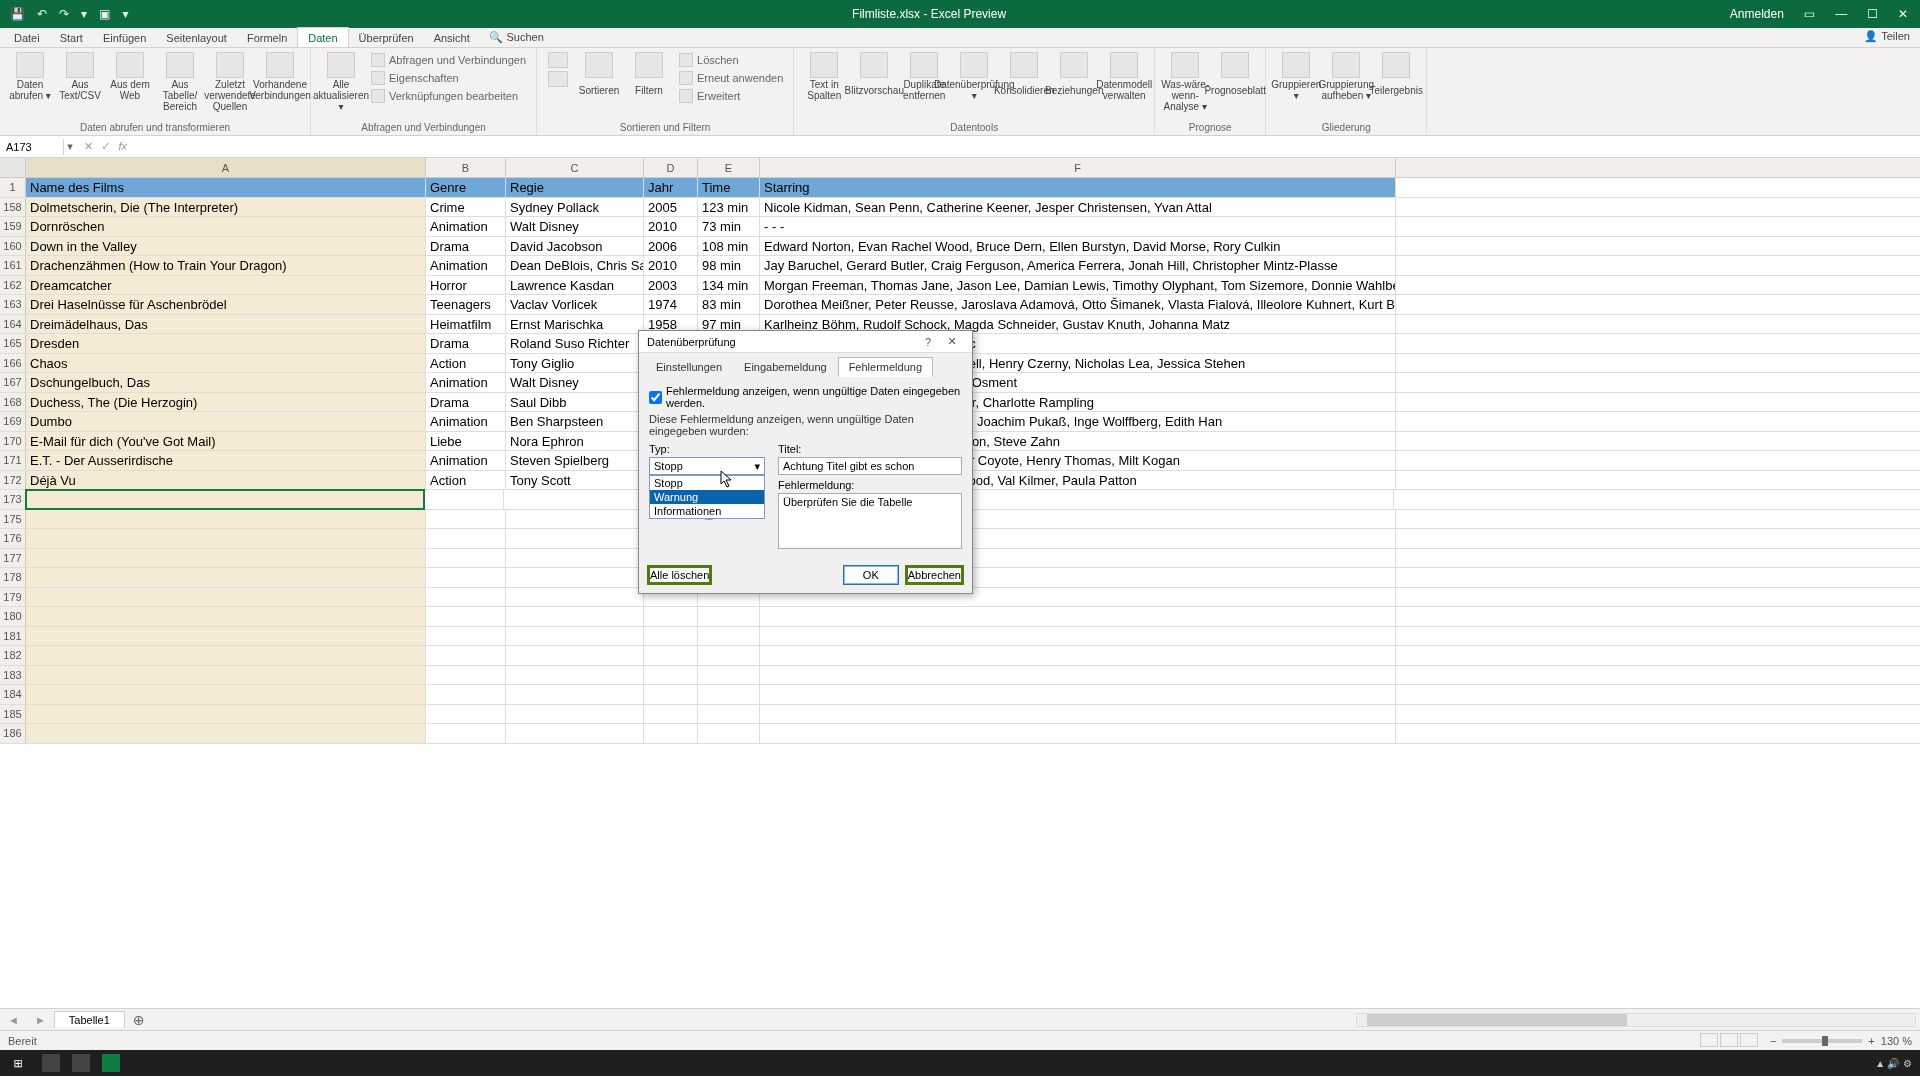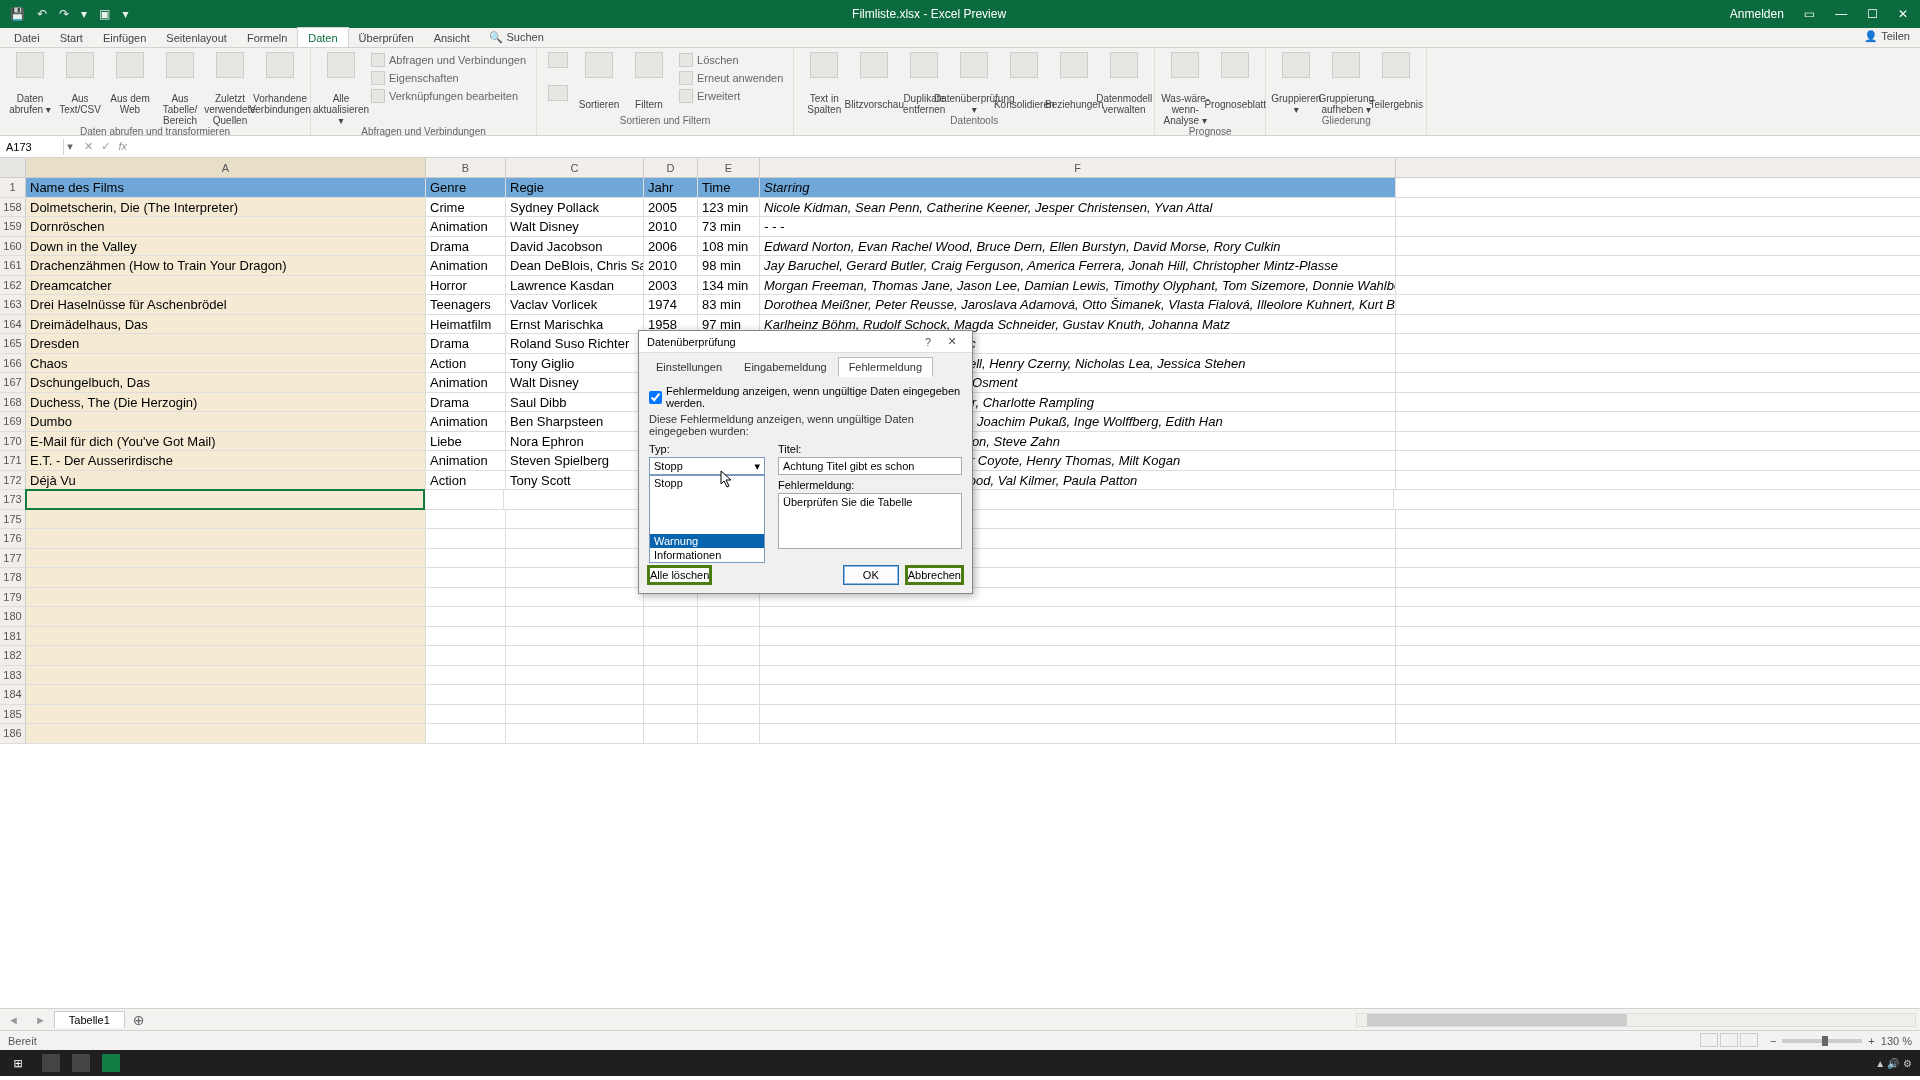"Daten abrufen ▾" .bigbtn { gap: 15px -> 1px }
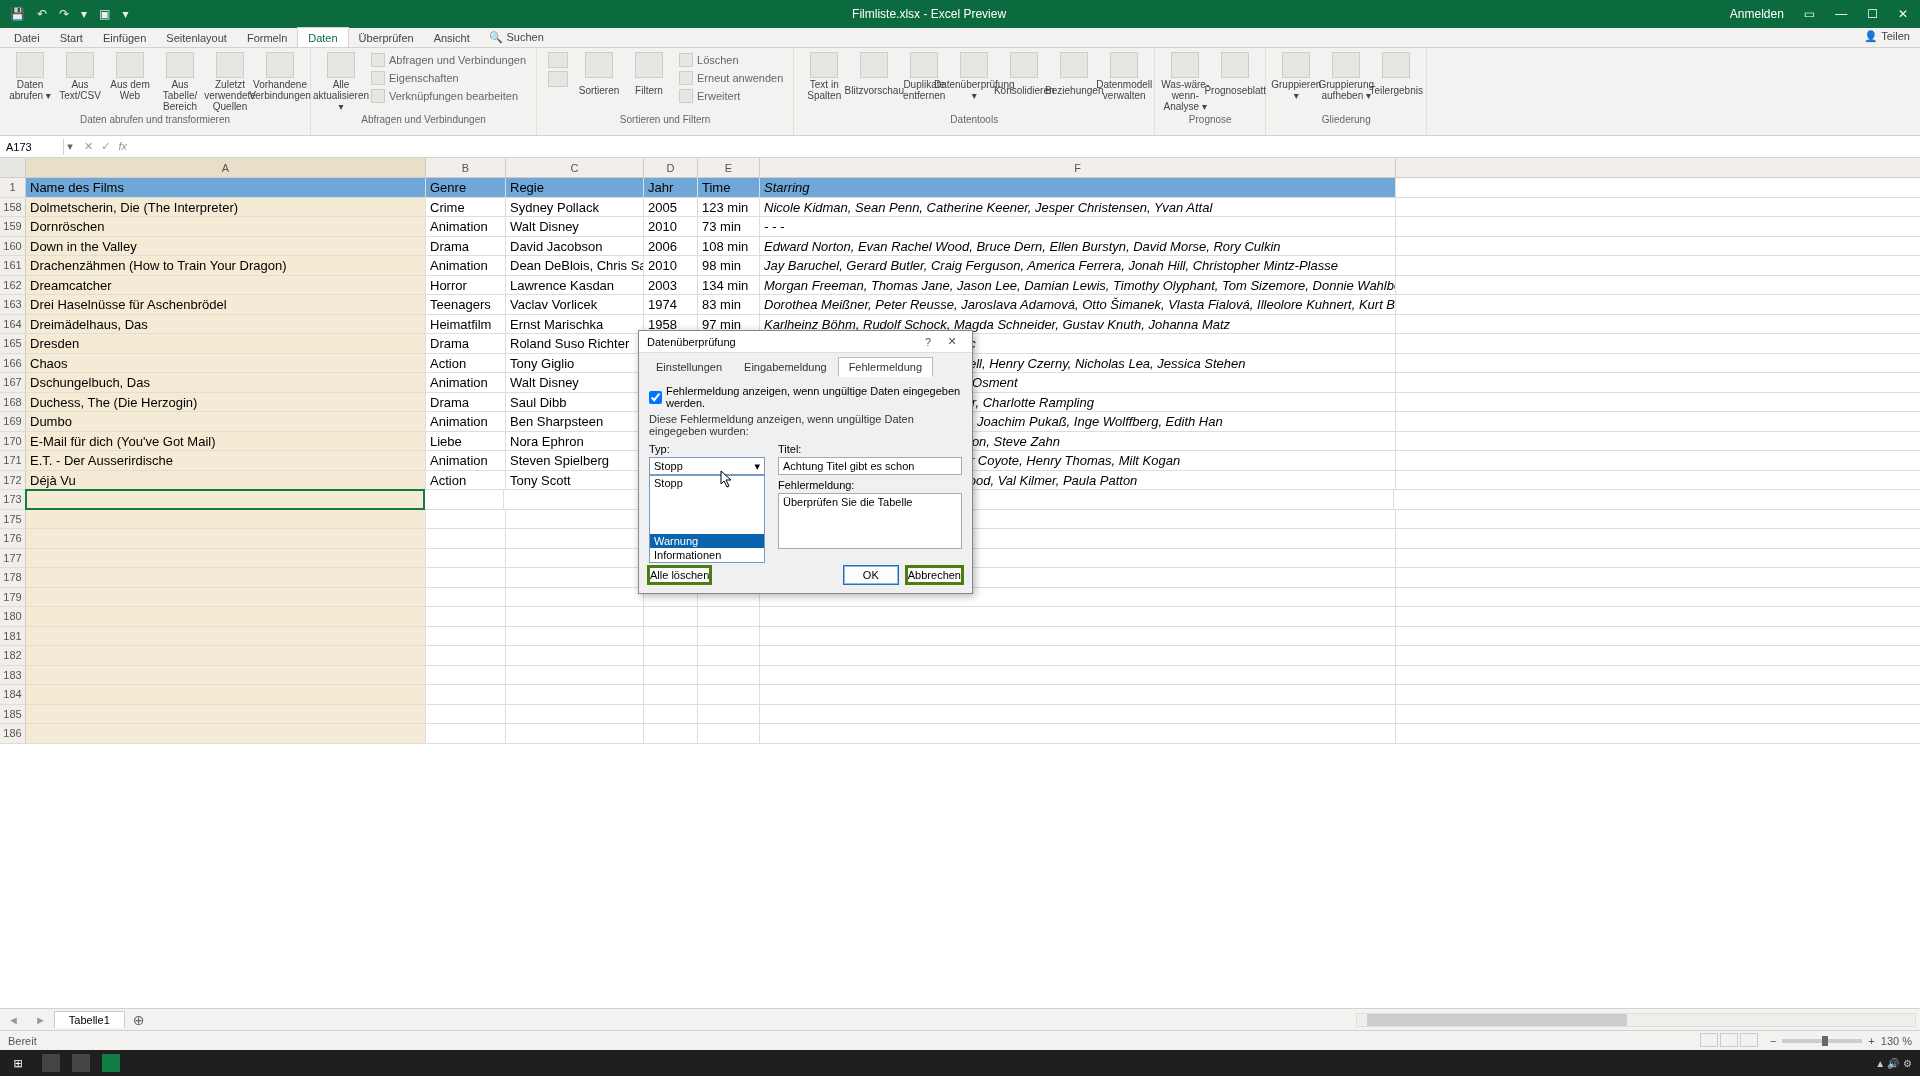"Daten abrufen und transformieren" .rgroup .label { padding-bottom: 10px -> 2px }
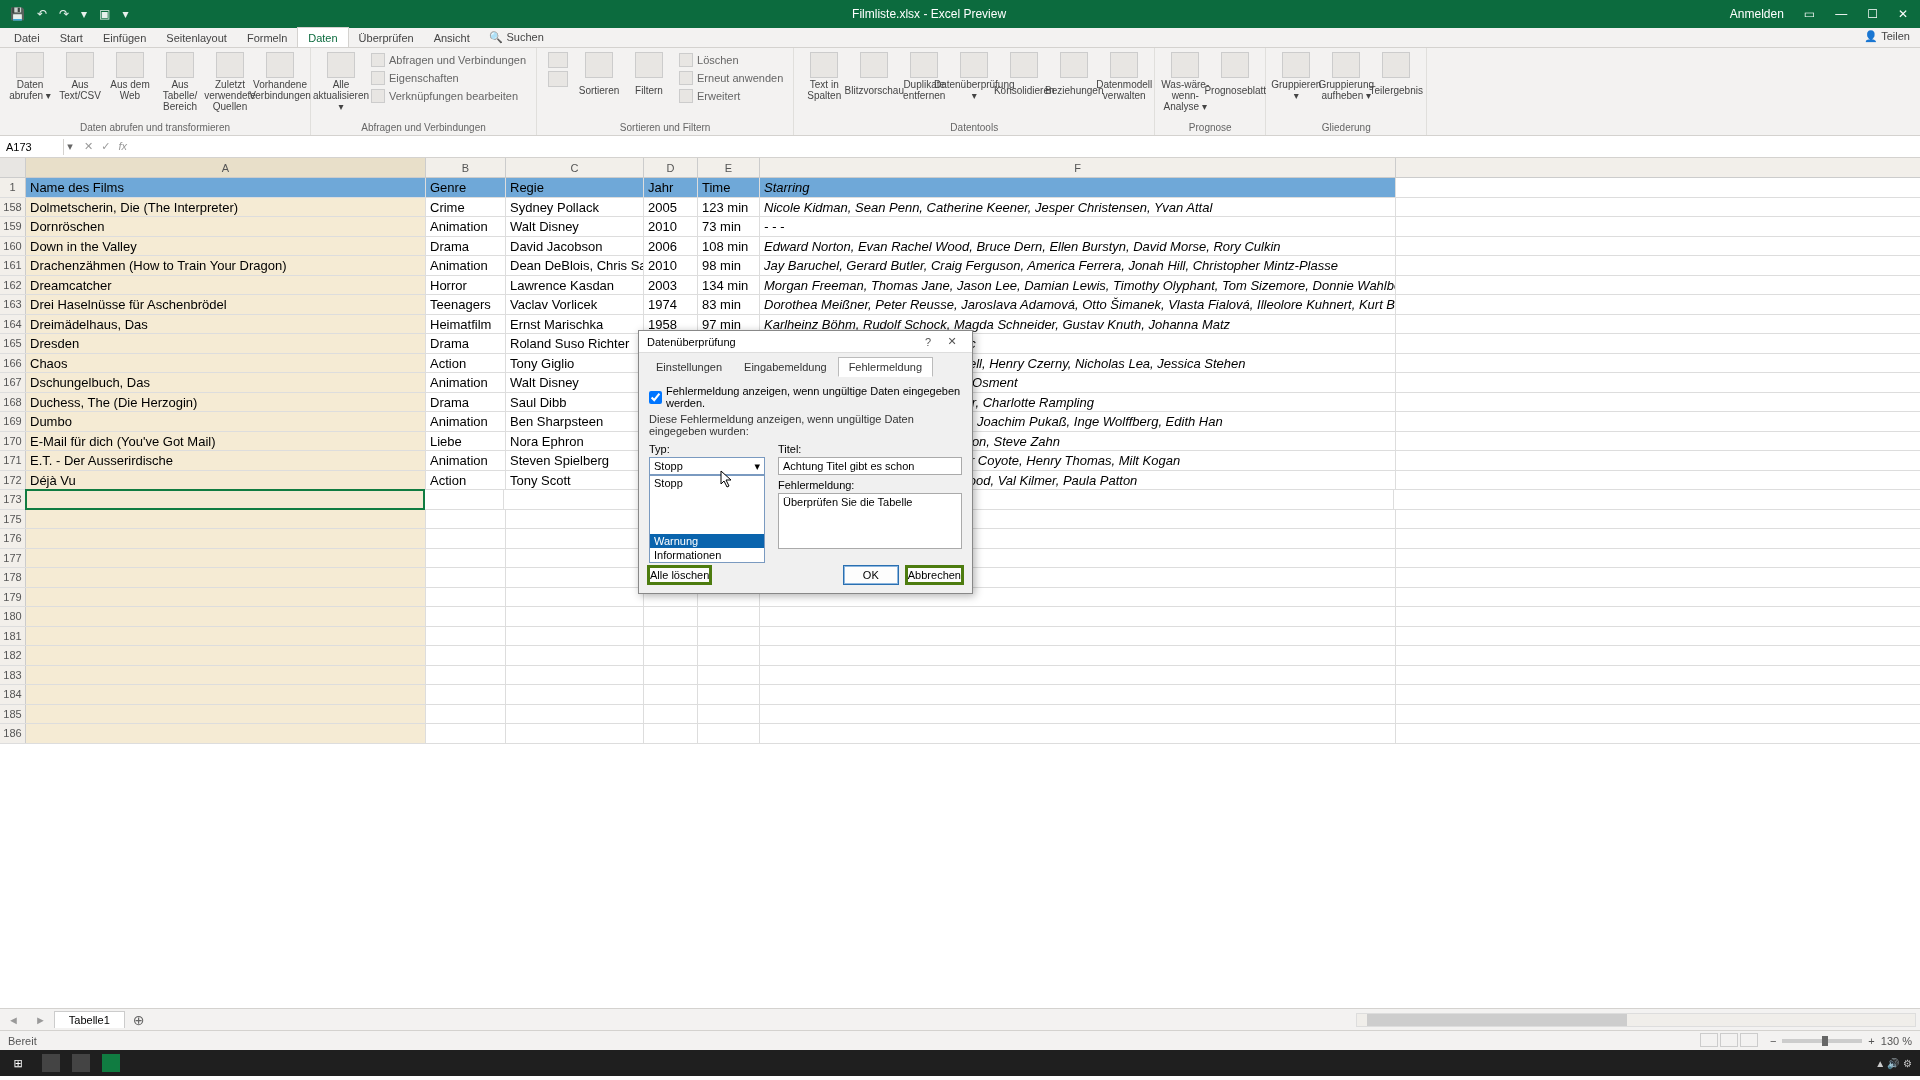"Starring" .cF { font-style: italic -> none }
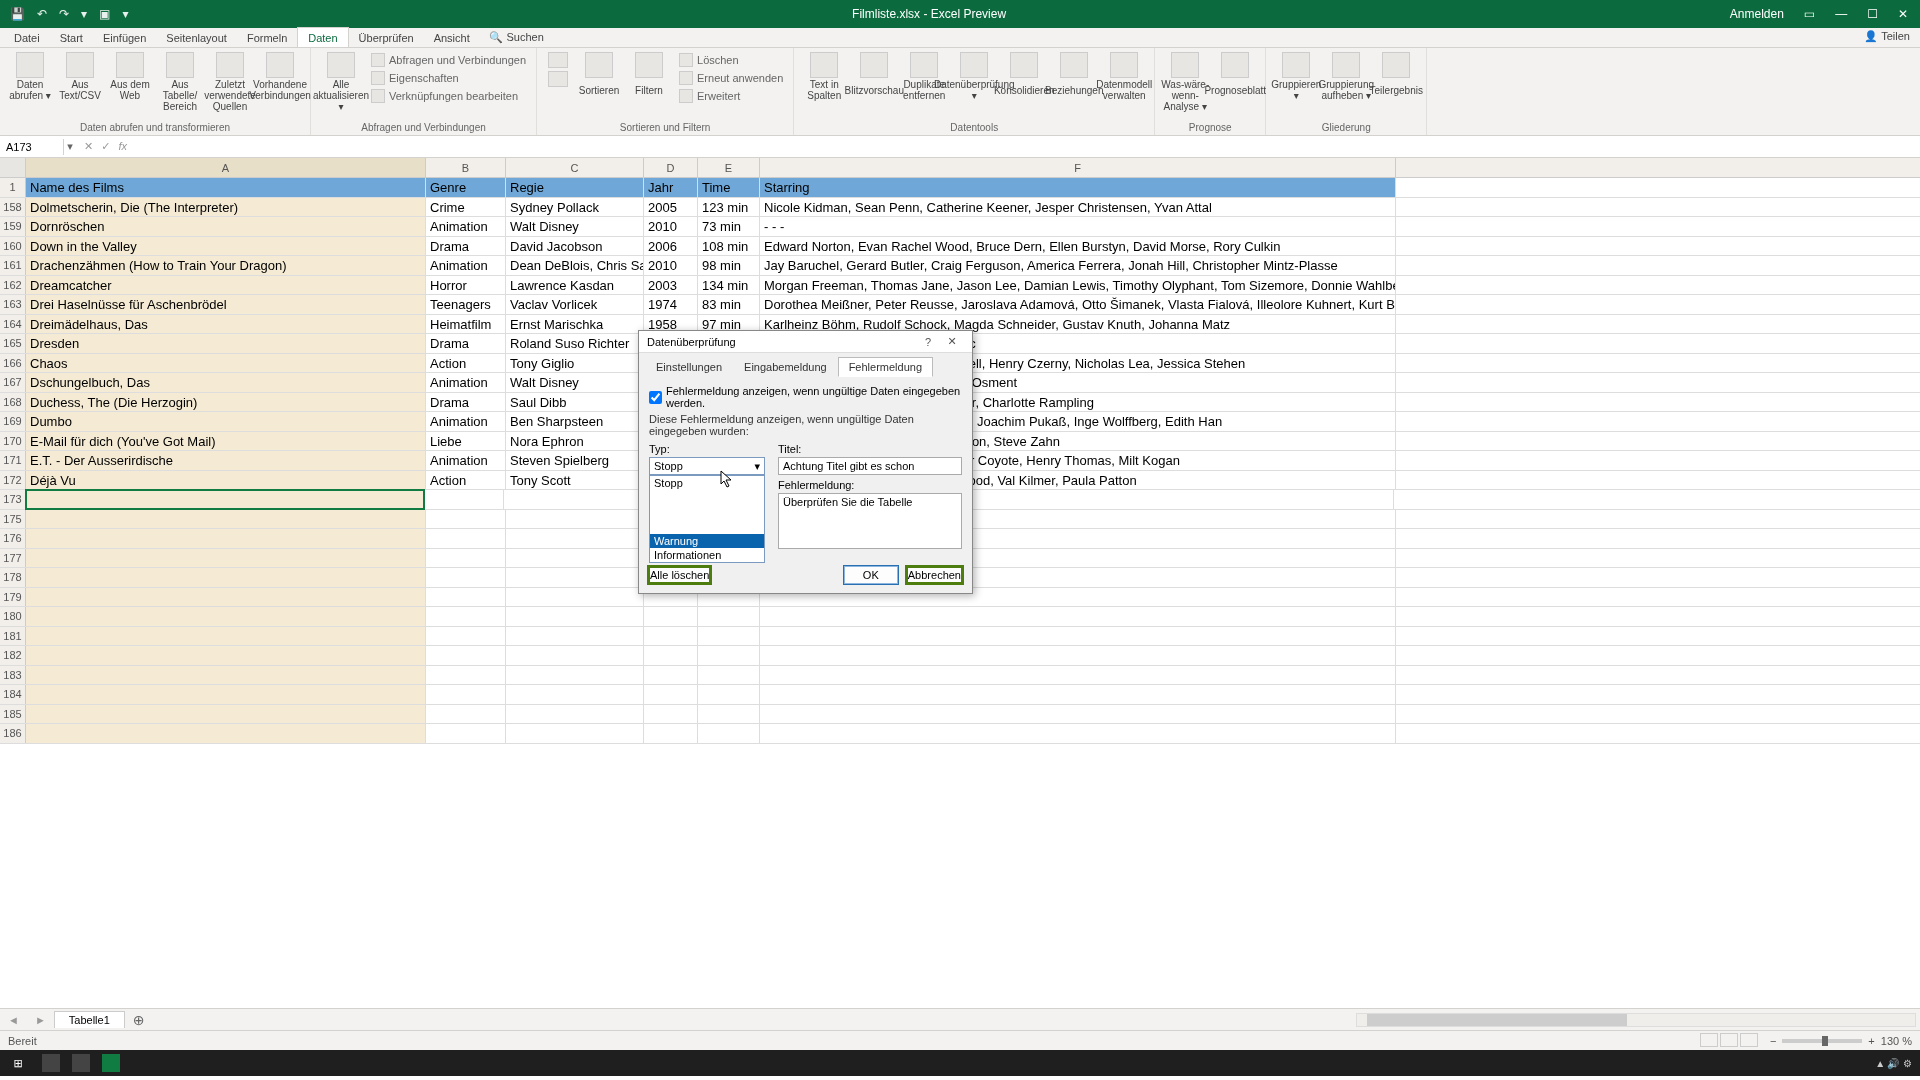"Warnung" .combo .dd .opt.sel { margin-top: 44px -> none }
